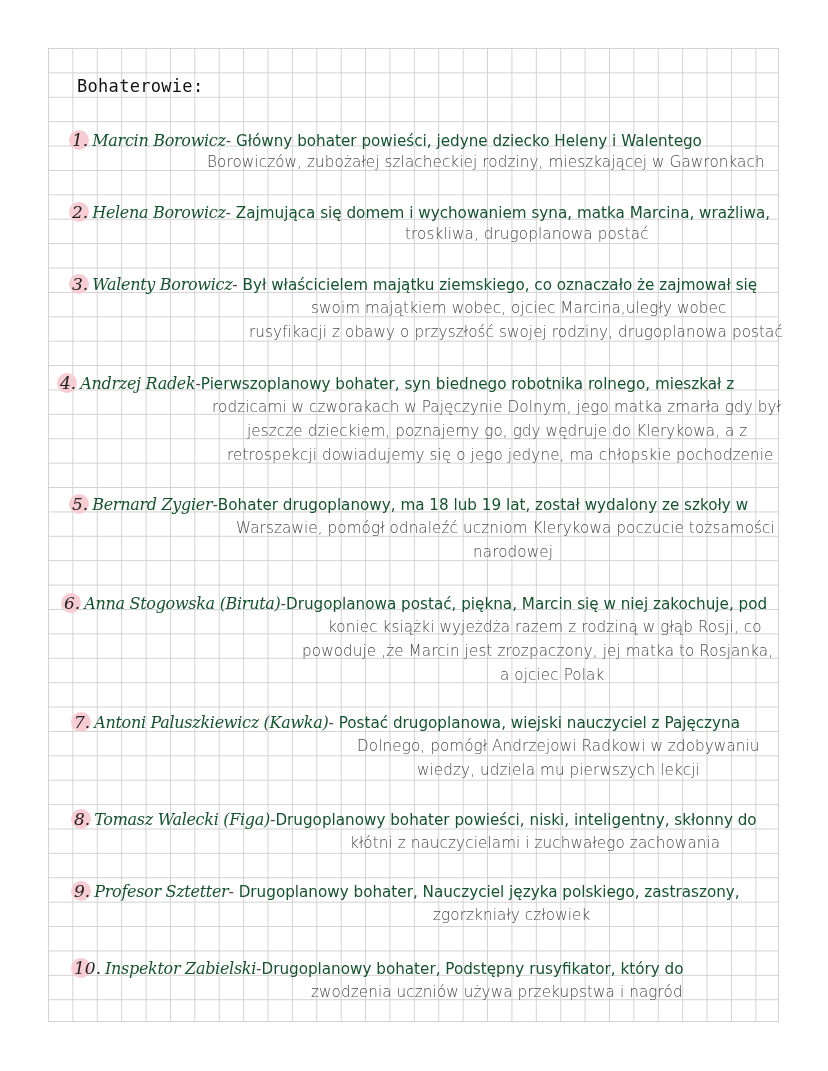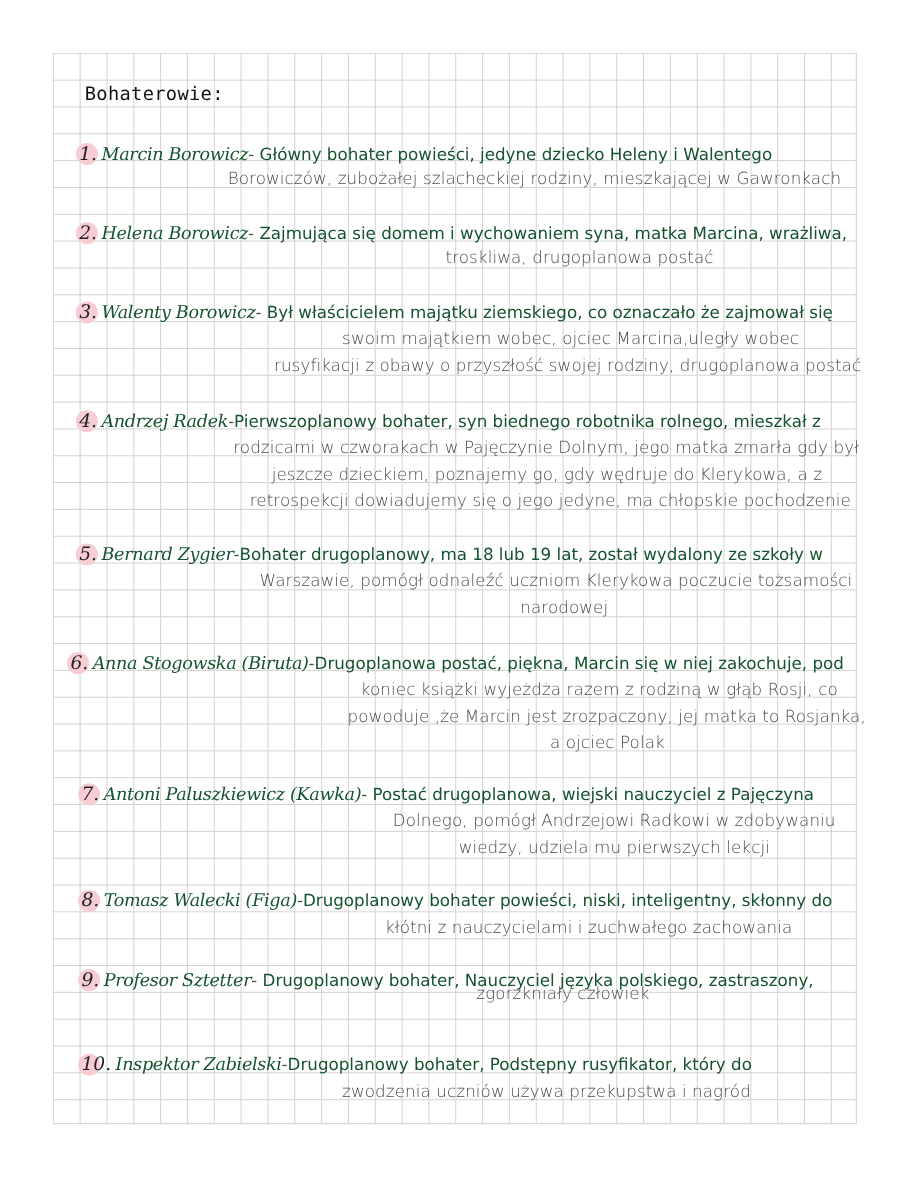"4. Andrzej Radek-Pierwszoplanowy" div.head { left: 72px -> 60px }
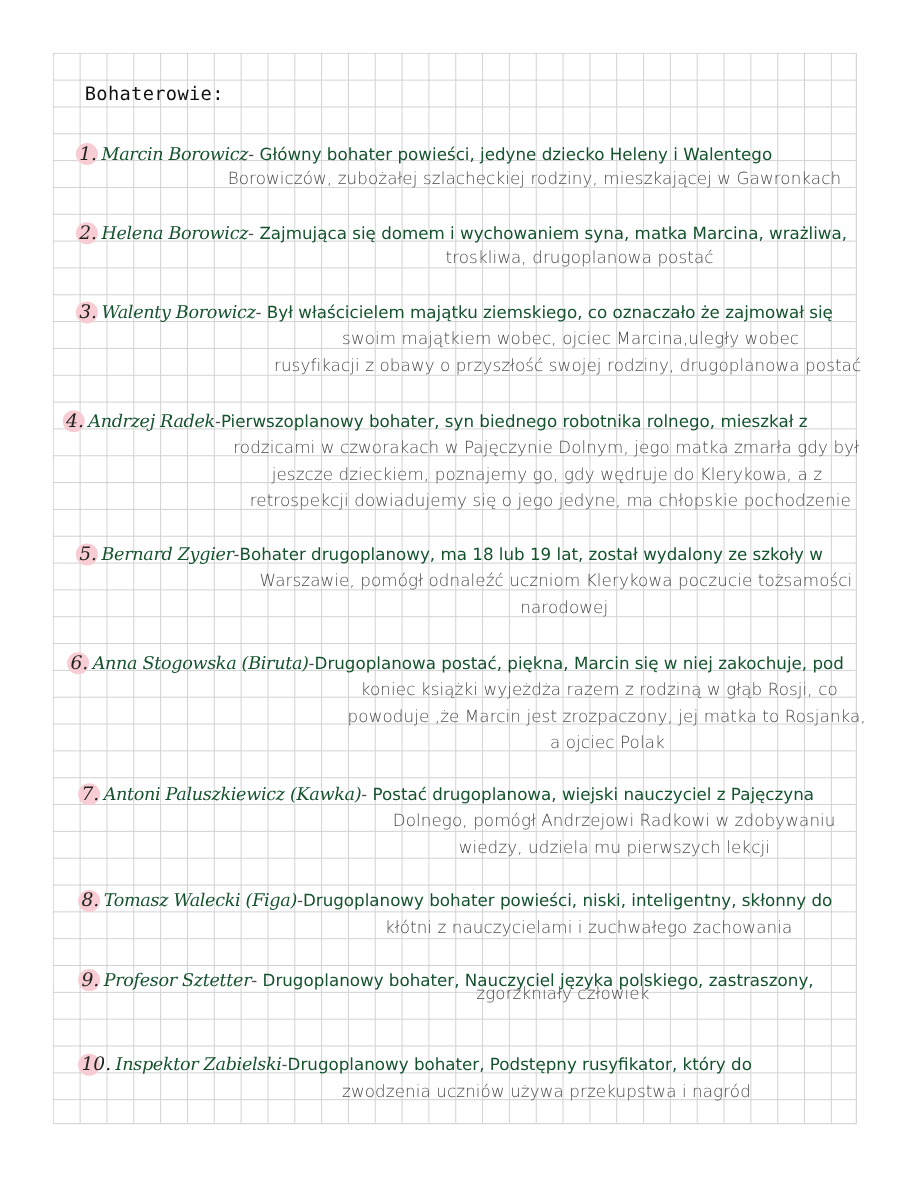"powoduje ,że Marcin jest zrozpaczony," div.line { left: 284px -> 270px }
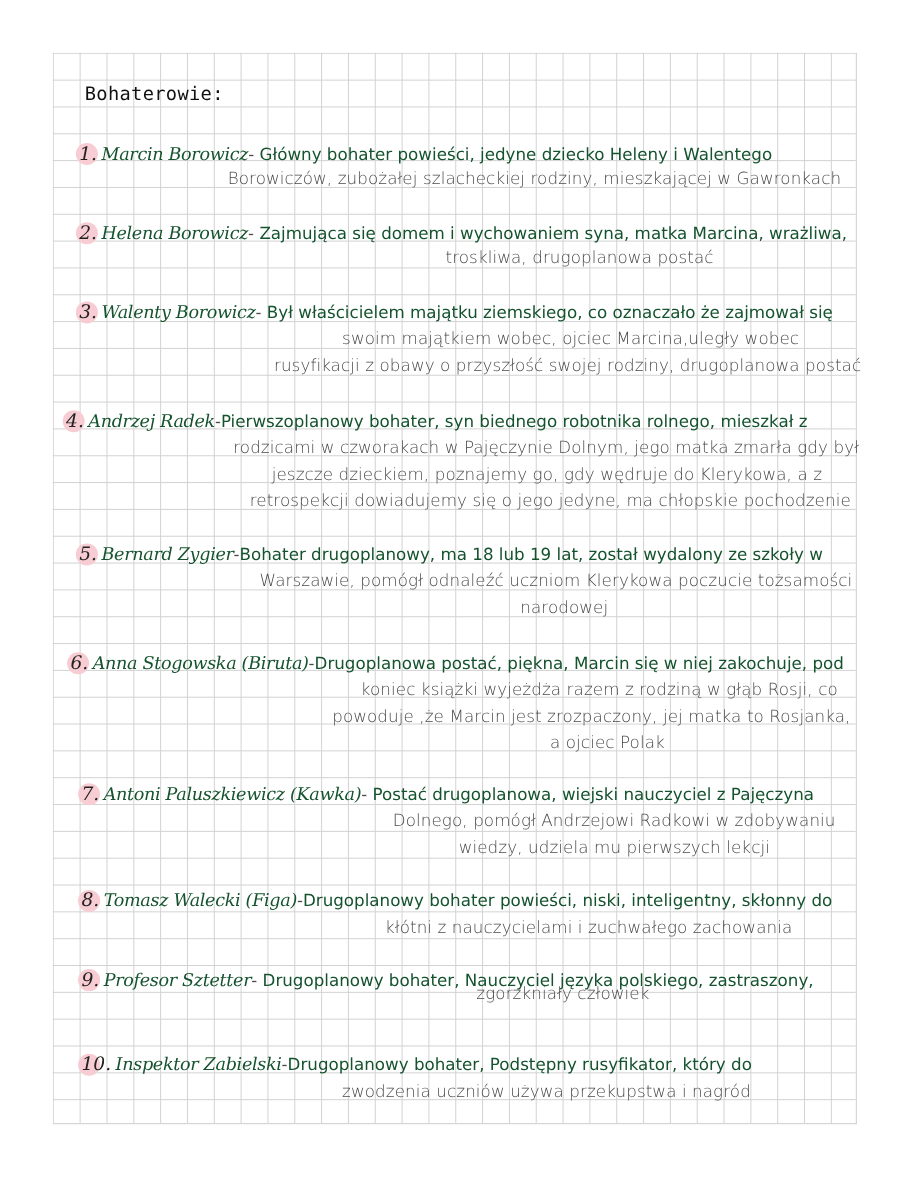"zgorzkniały człowiek" div.line { top: 12px -> 24px }
